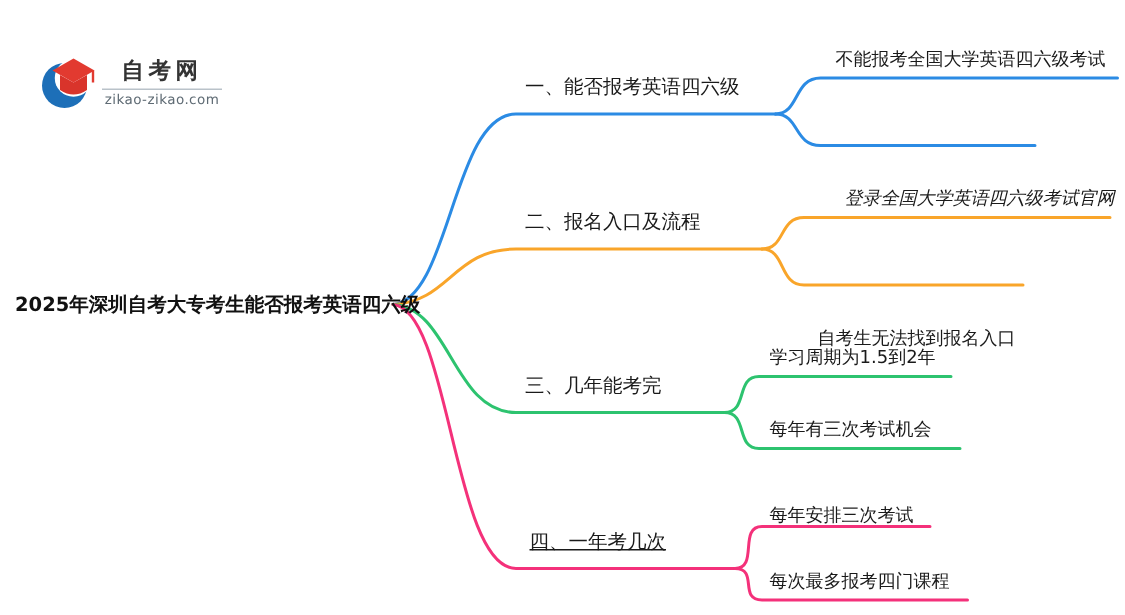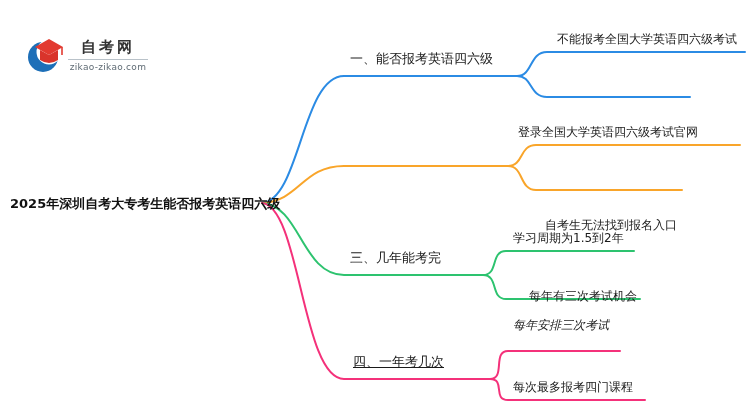"登录全国大学英语四六级考试官网" div.leaf-label { font-style: none -> italic; left: 518px -> 563px }
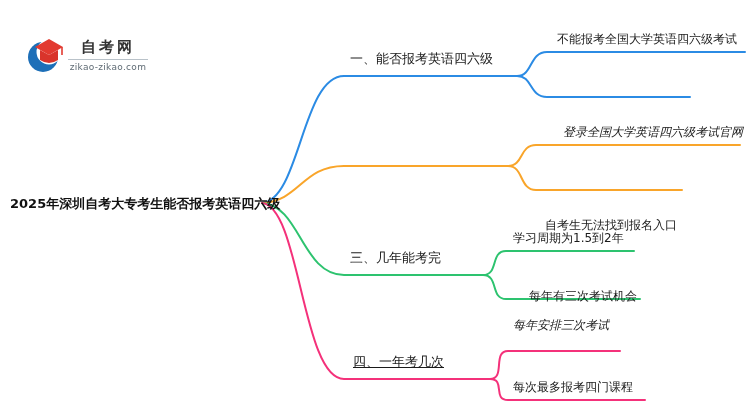"二、报名入口及流程" div.branch-label { html: none -> <div>二、报名入口及流程</div> }
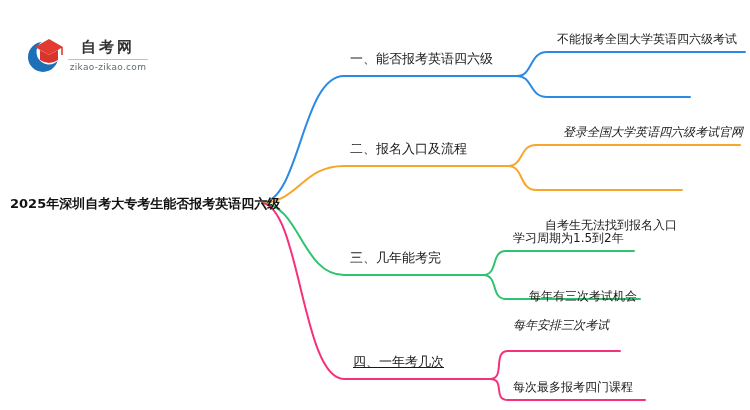"每年有三次考试机会" div.leaf-label { margin-left: 16px -> none; top: 288px -> 278px }
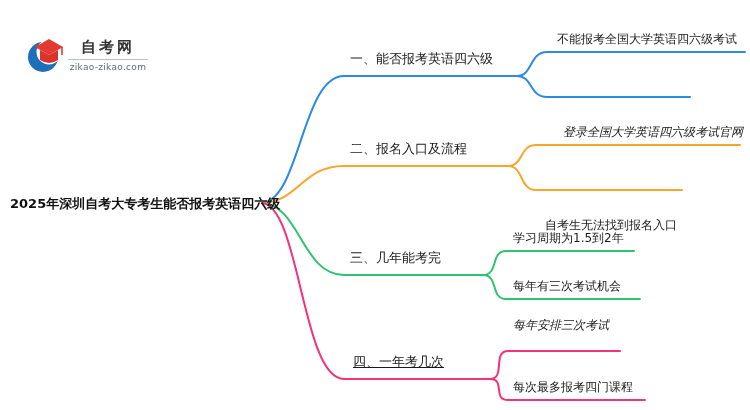"每年安排三次考试" div.leaf-label { font-style: italic -> none; top: 317px -> 335px }
